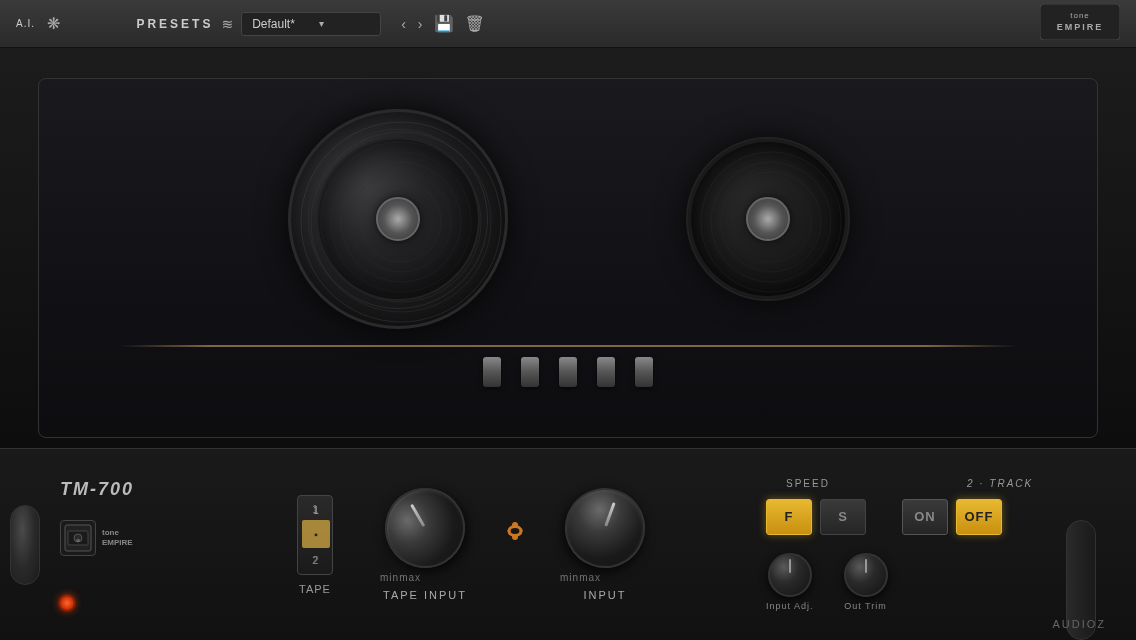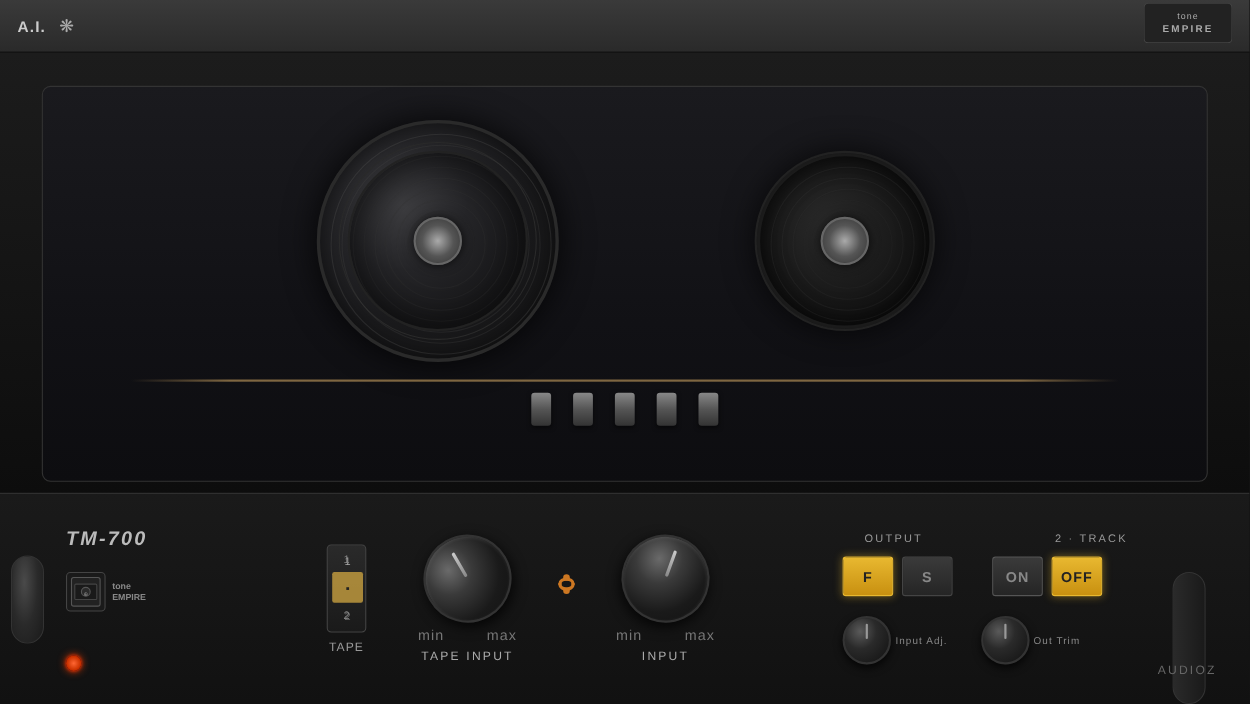"A.I." .ai-label { font-size: 14px -> 10px; font-weight: bold -> normal }
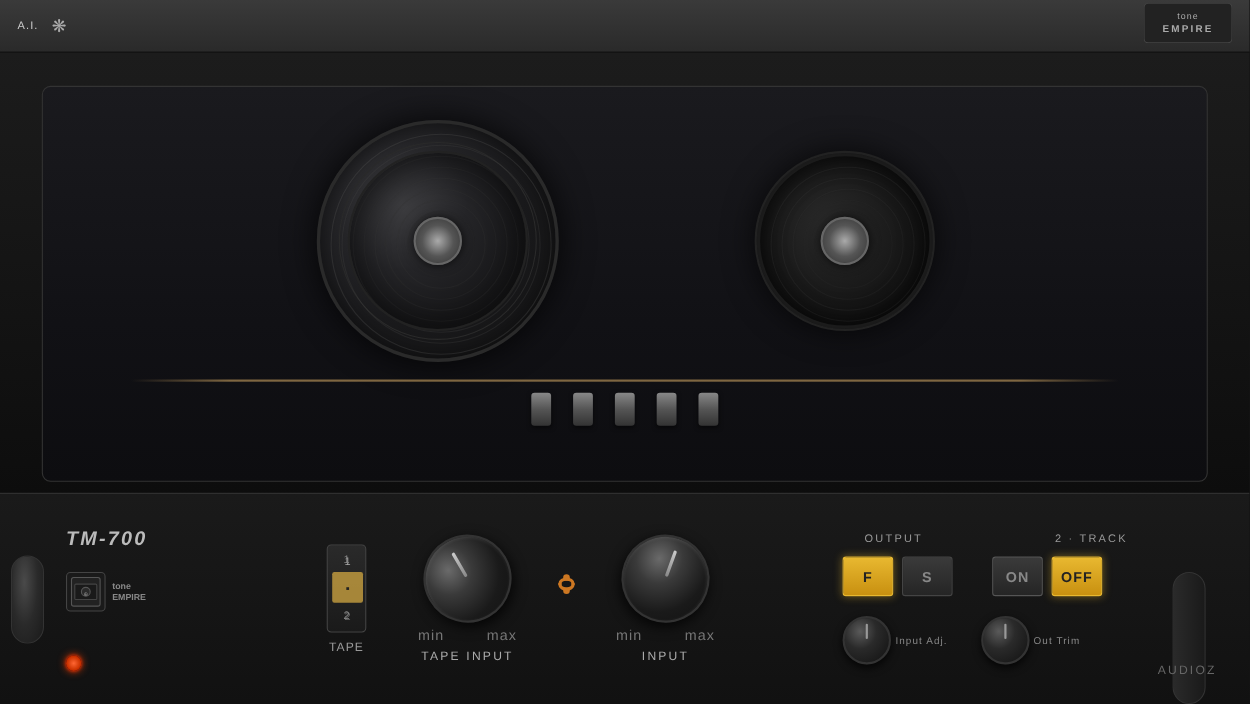"PRESETS" div.presets-section { html: none -> <div> <span>PRESETS</span> <span>≋</span> <div> <span>Default*</span> <span>▾</span> </div> <div> <button>‹</button> <button>›</button> </div> <div> <span>💾</span> <span>🗑</span> </div> </div> }
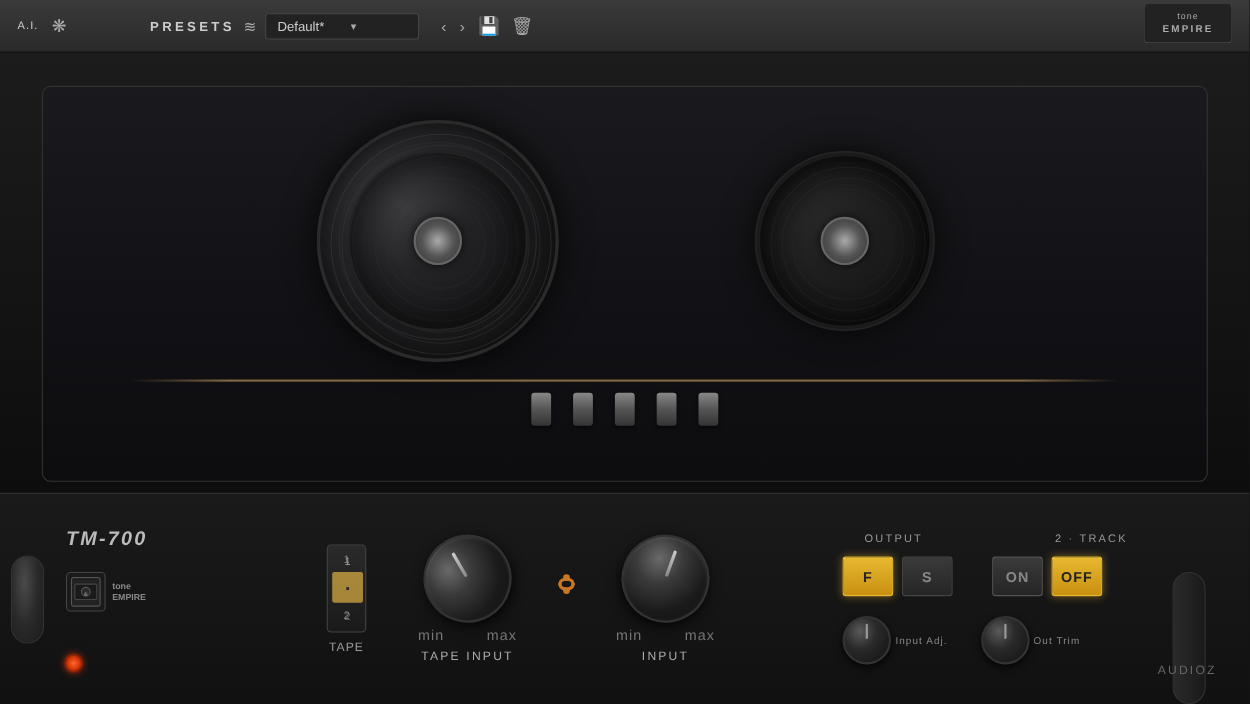"OUTPUT" span.section-label { text: OUTPUT -> SPEED }
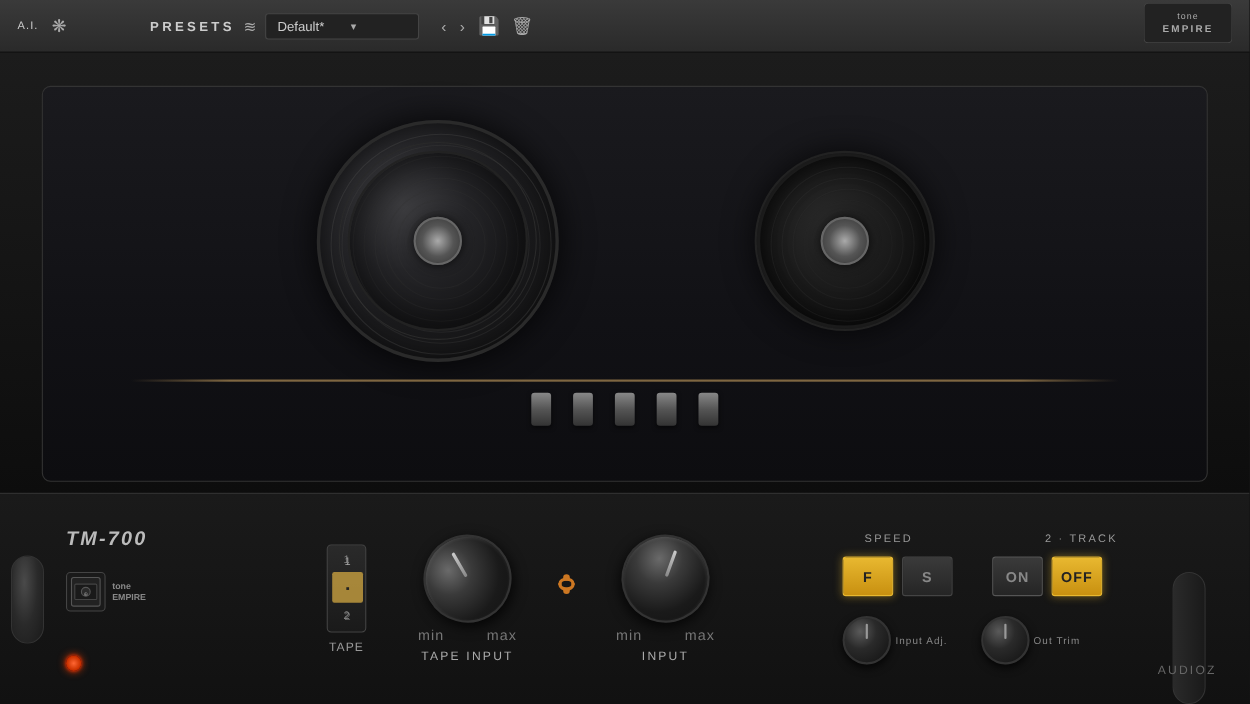"2 · TRACK" span.section-label { font-style: none -> italic; margin-left: 40px -> 57px }
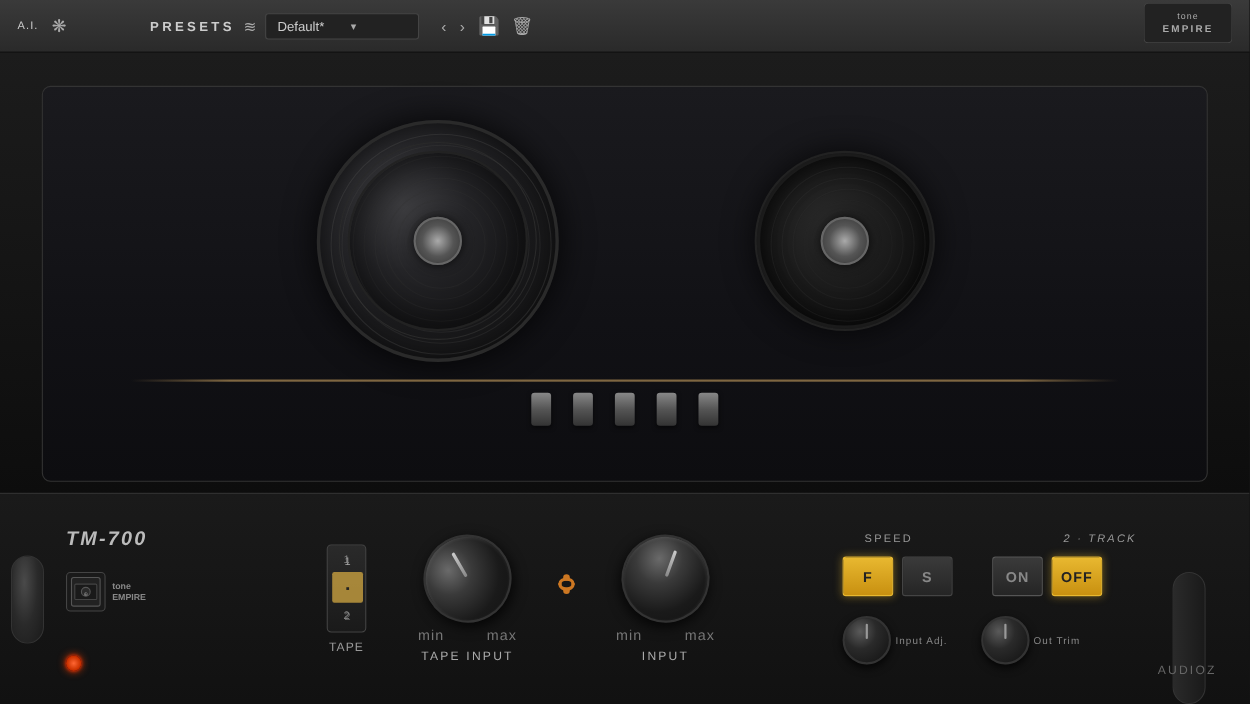"min" .knob-min-max { font-size: 13px -> 10px; justify-content: space-between -> none }
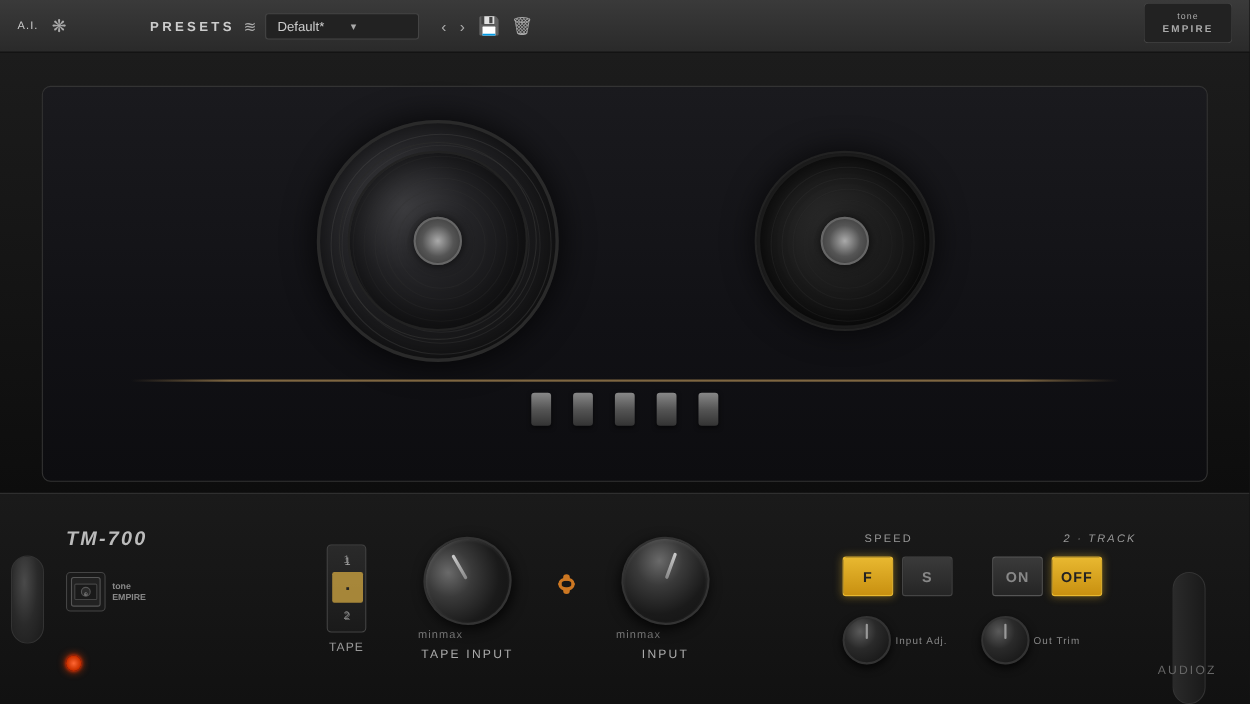"Input Adj." .small-knob-section { flex-direction: row -> column }
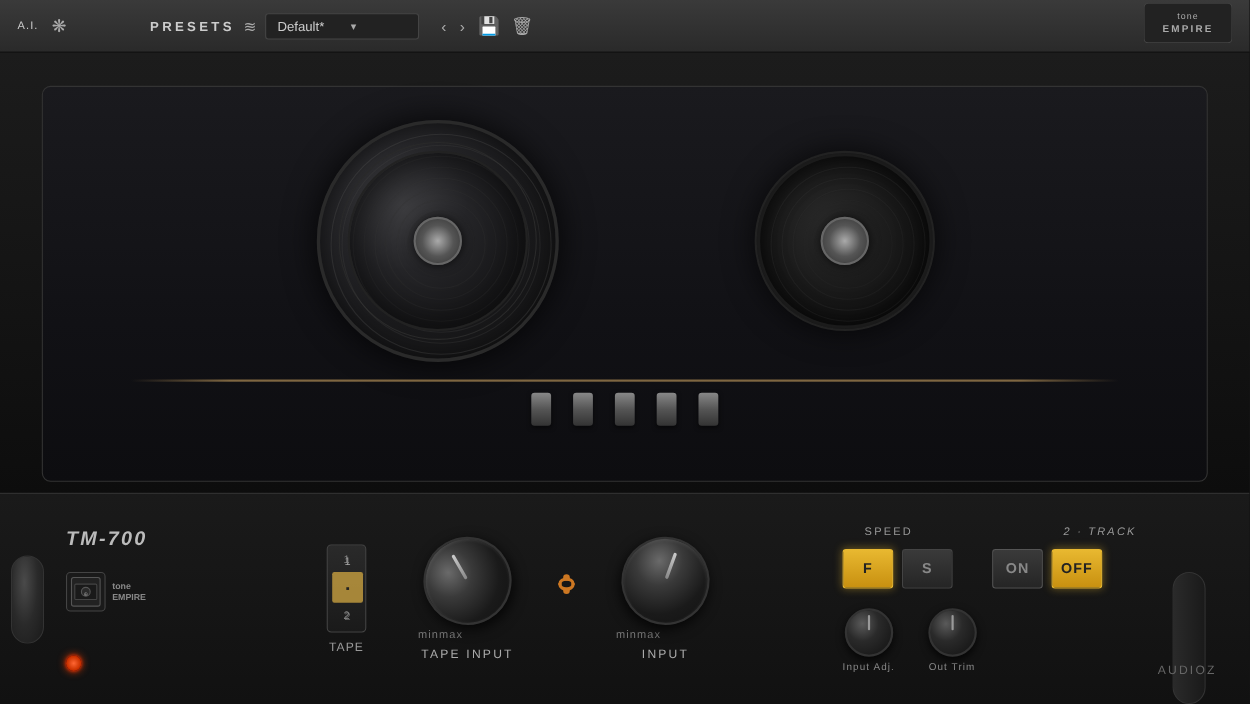"AUDIOZ" .audioz-watermark { bottom: 24px -> 10px }
